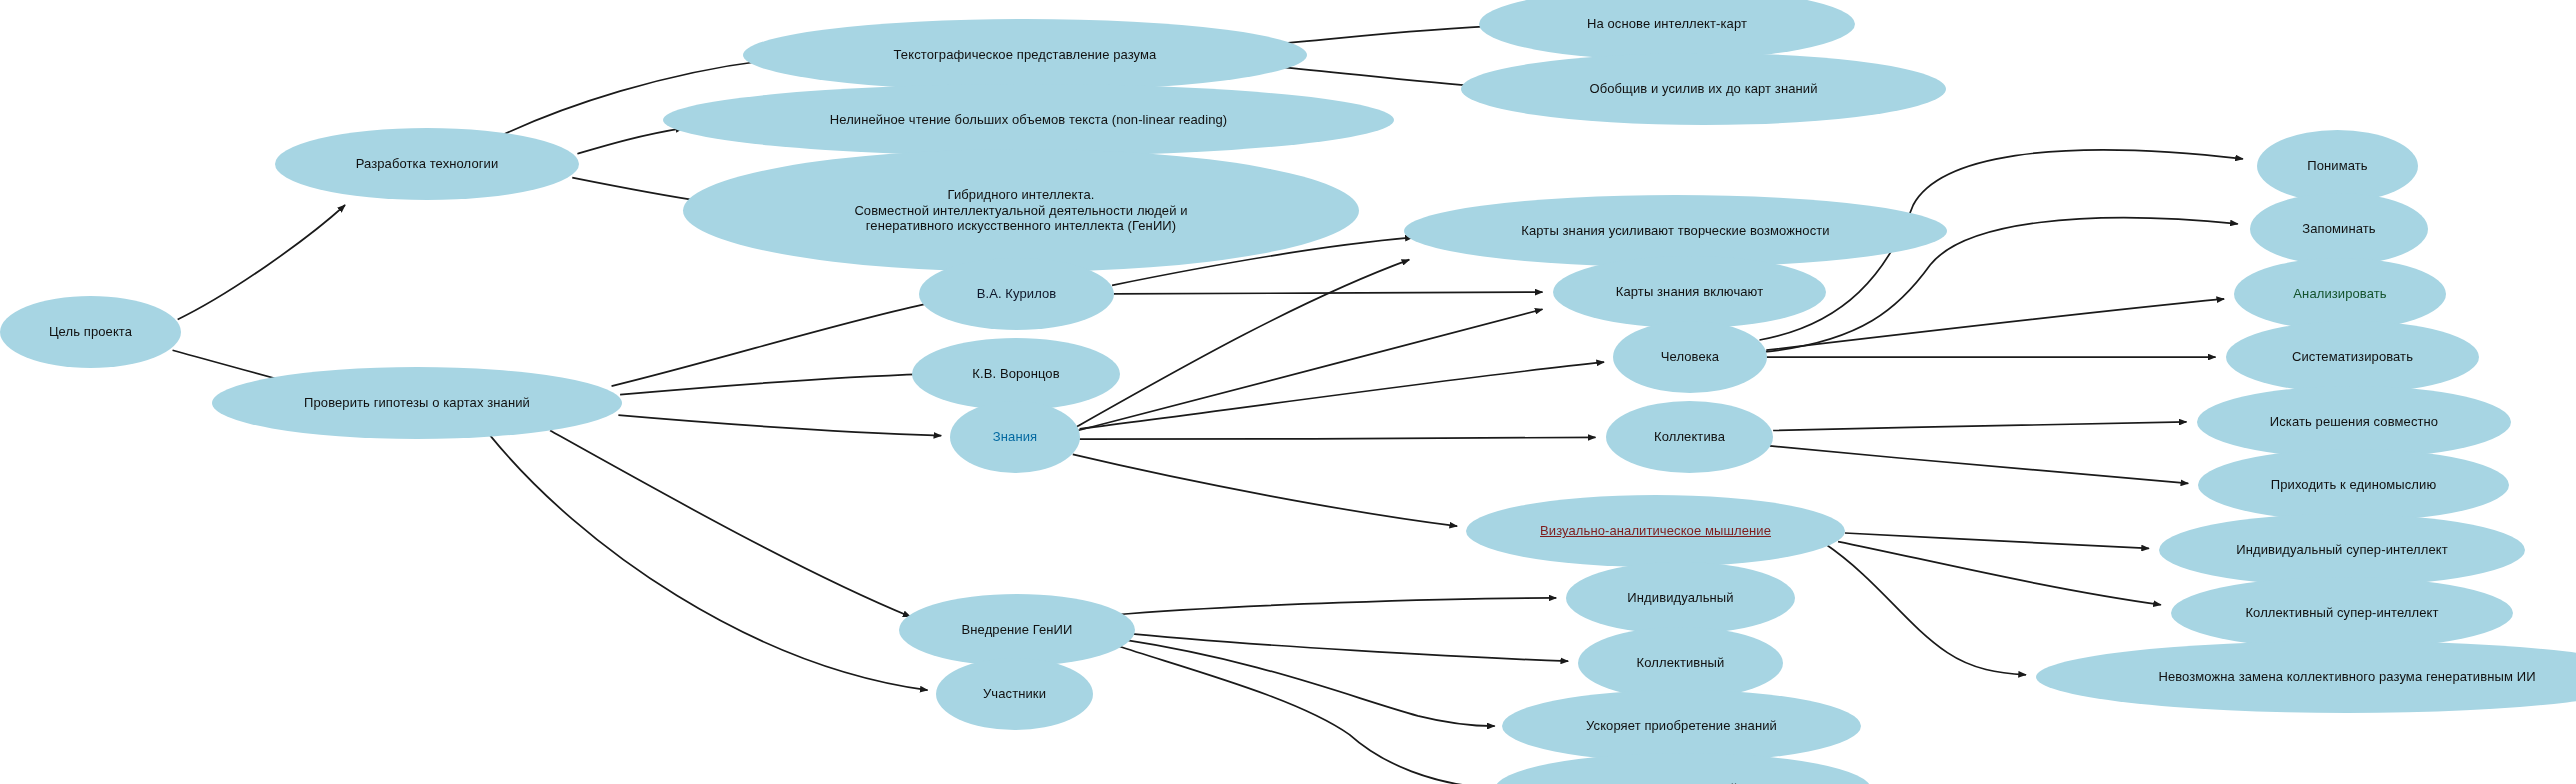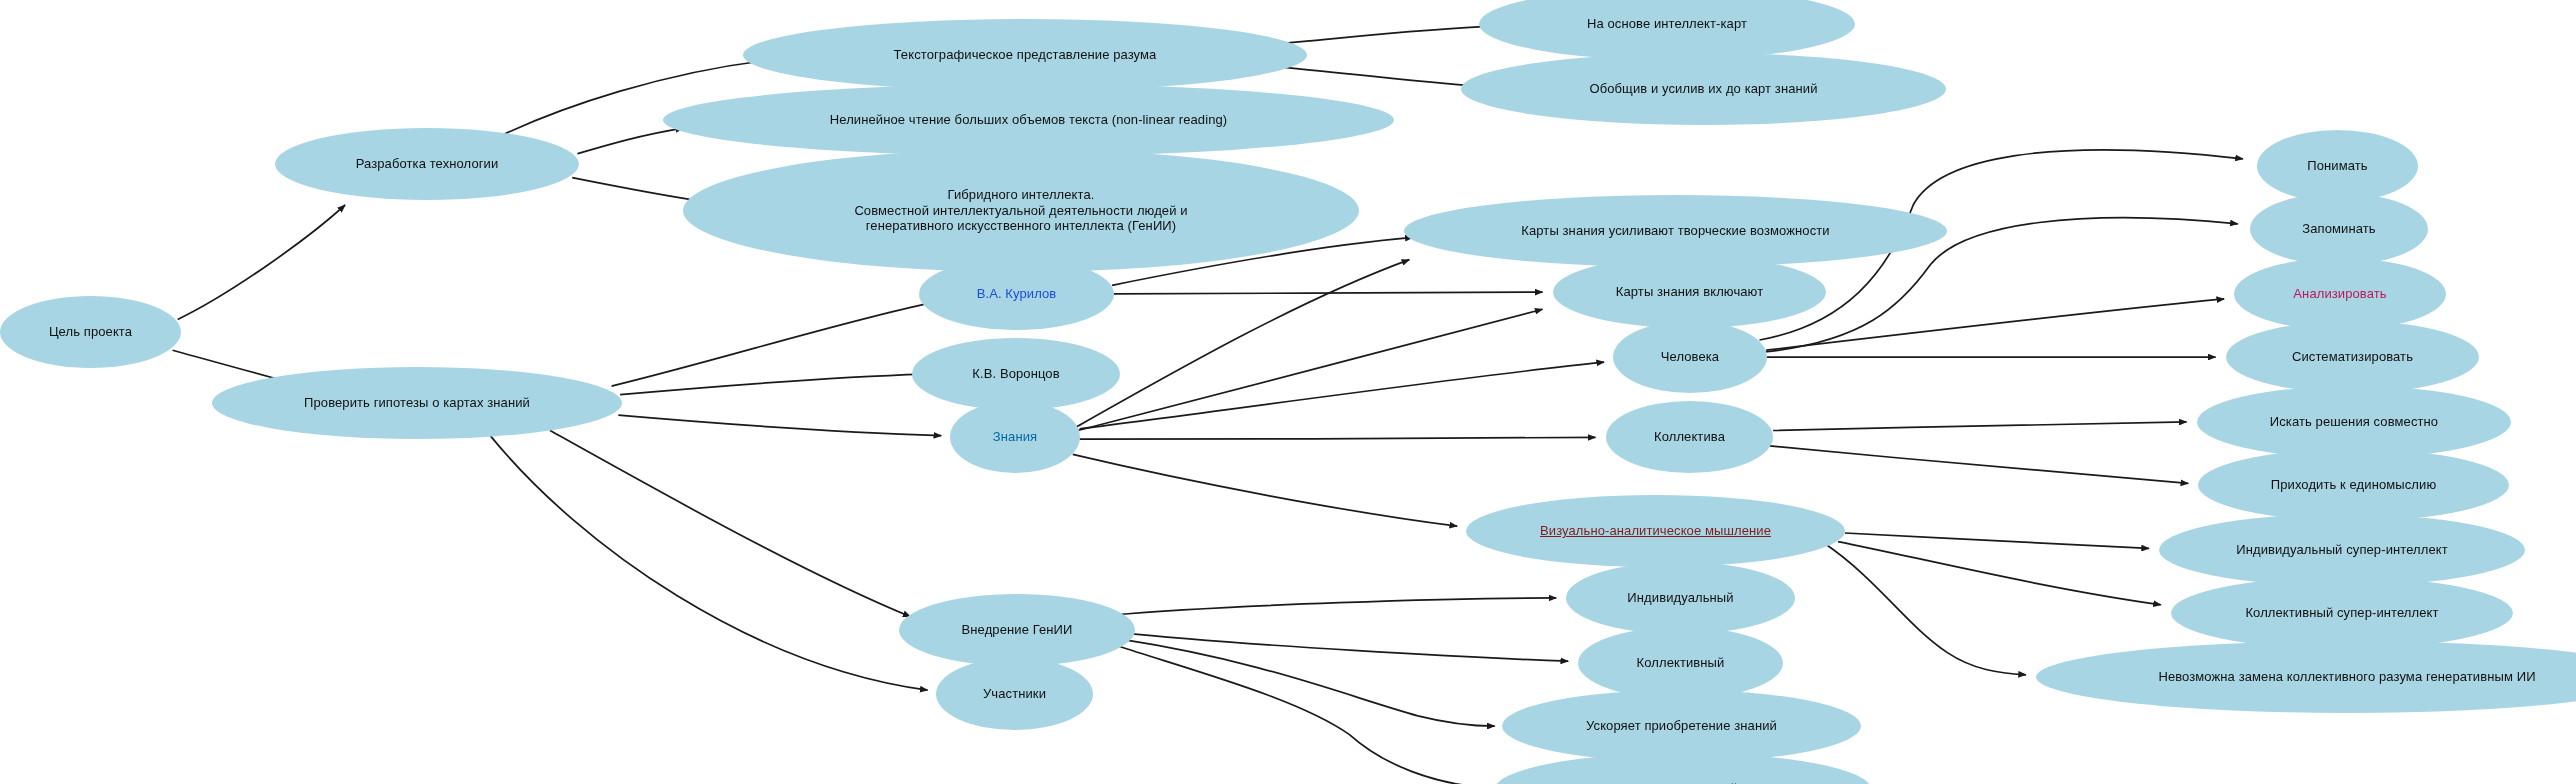"В.А. Курилов" div.node { color: #1d4ed8 -> #0f172a }
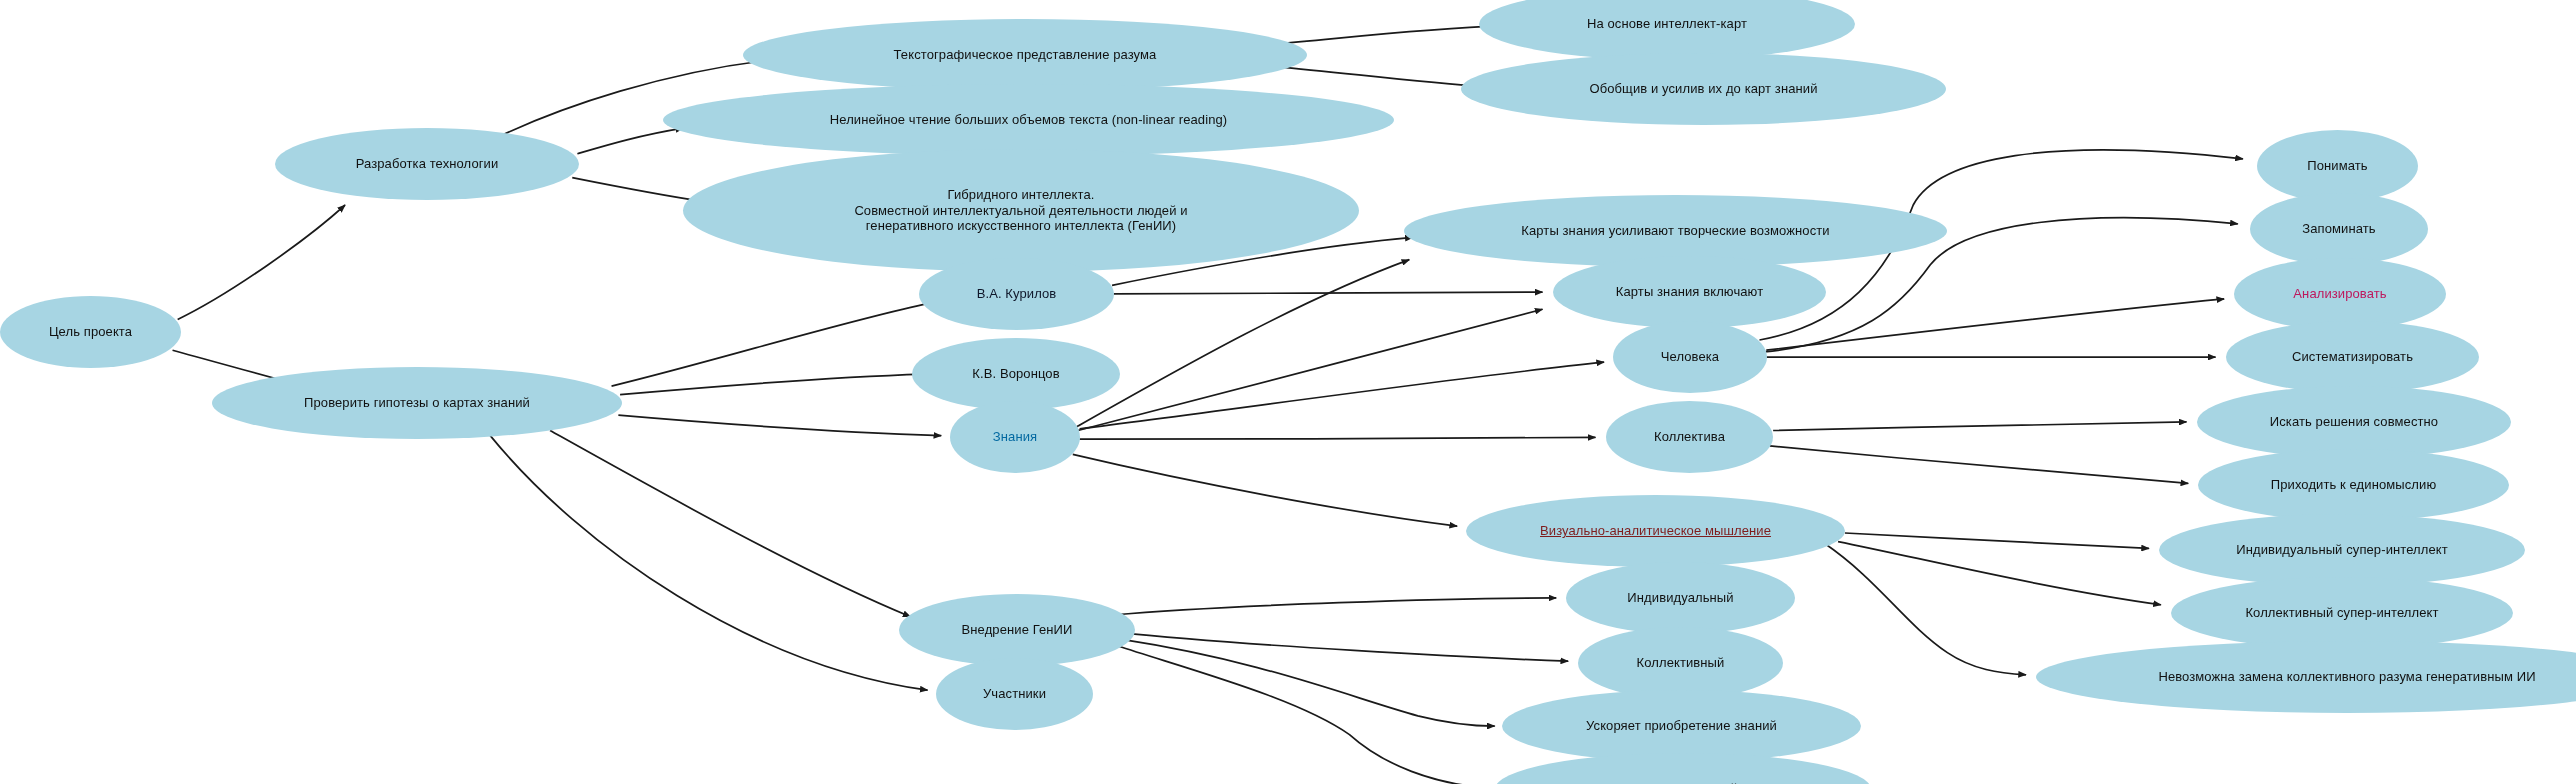"Анализировать" div.node { color: #be185d -> #14532d }
